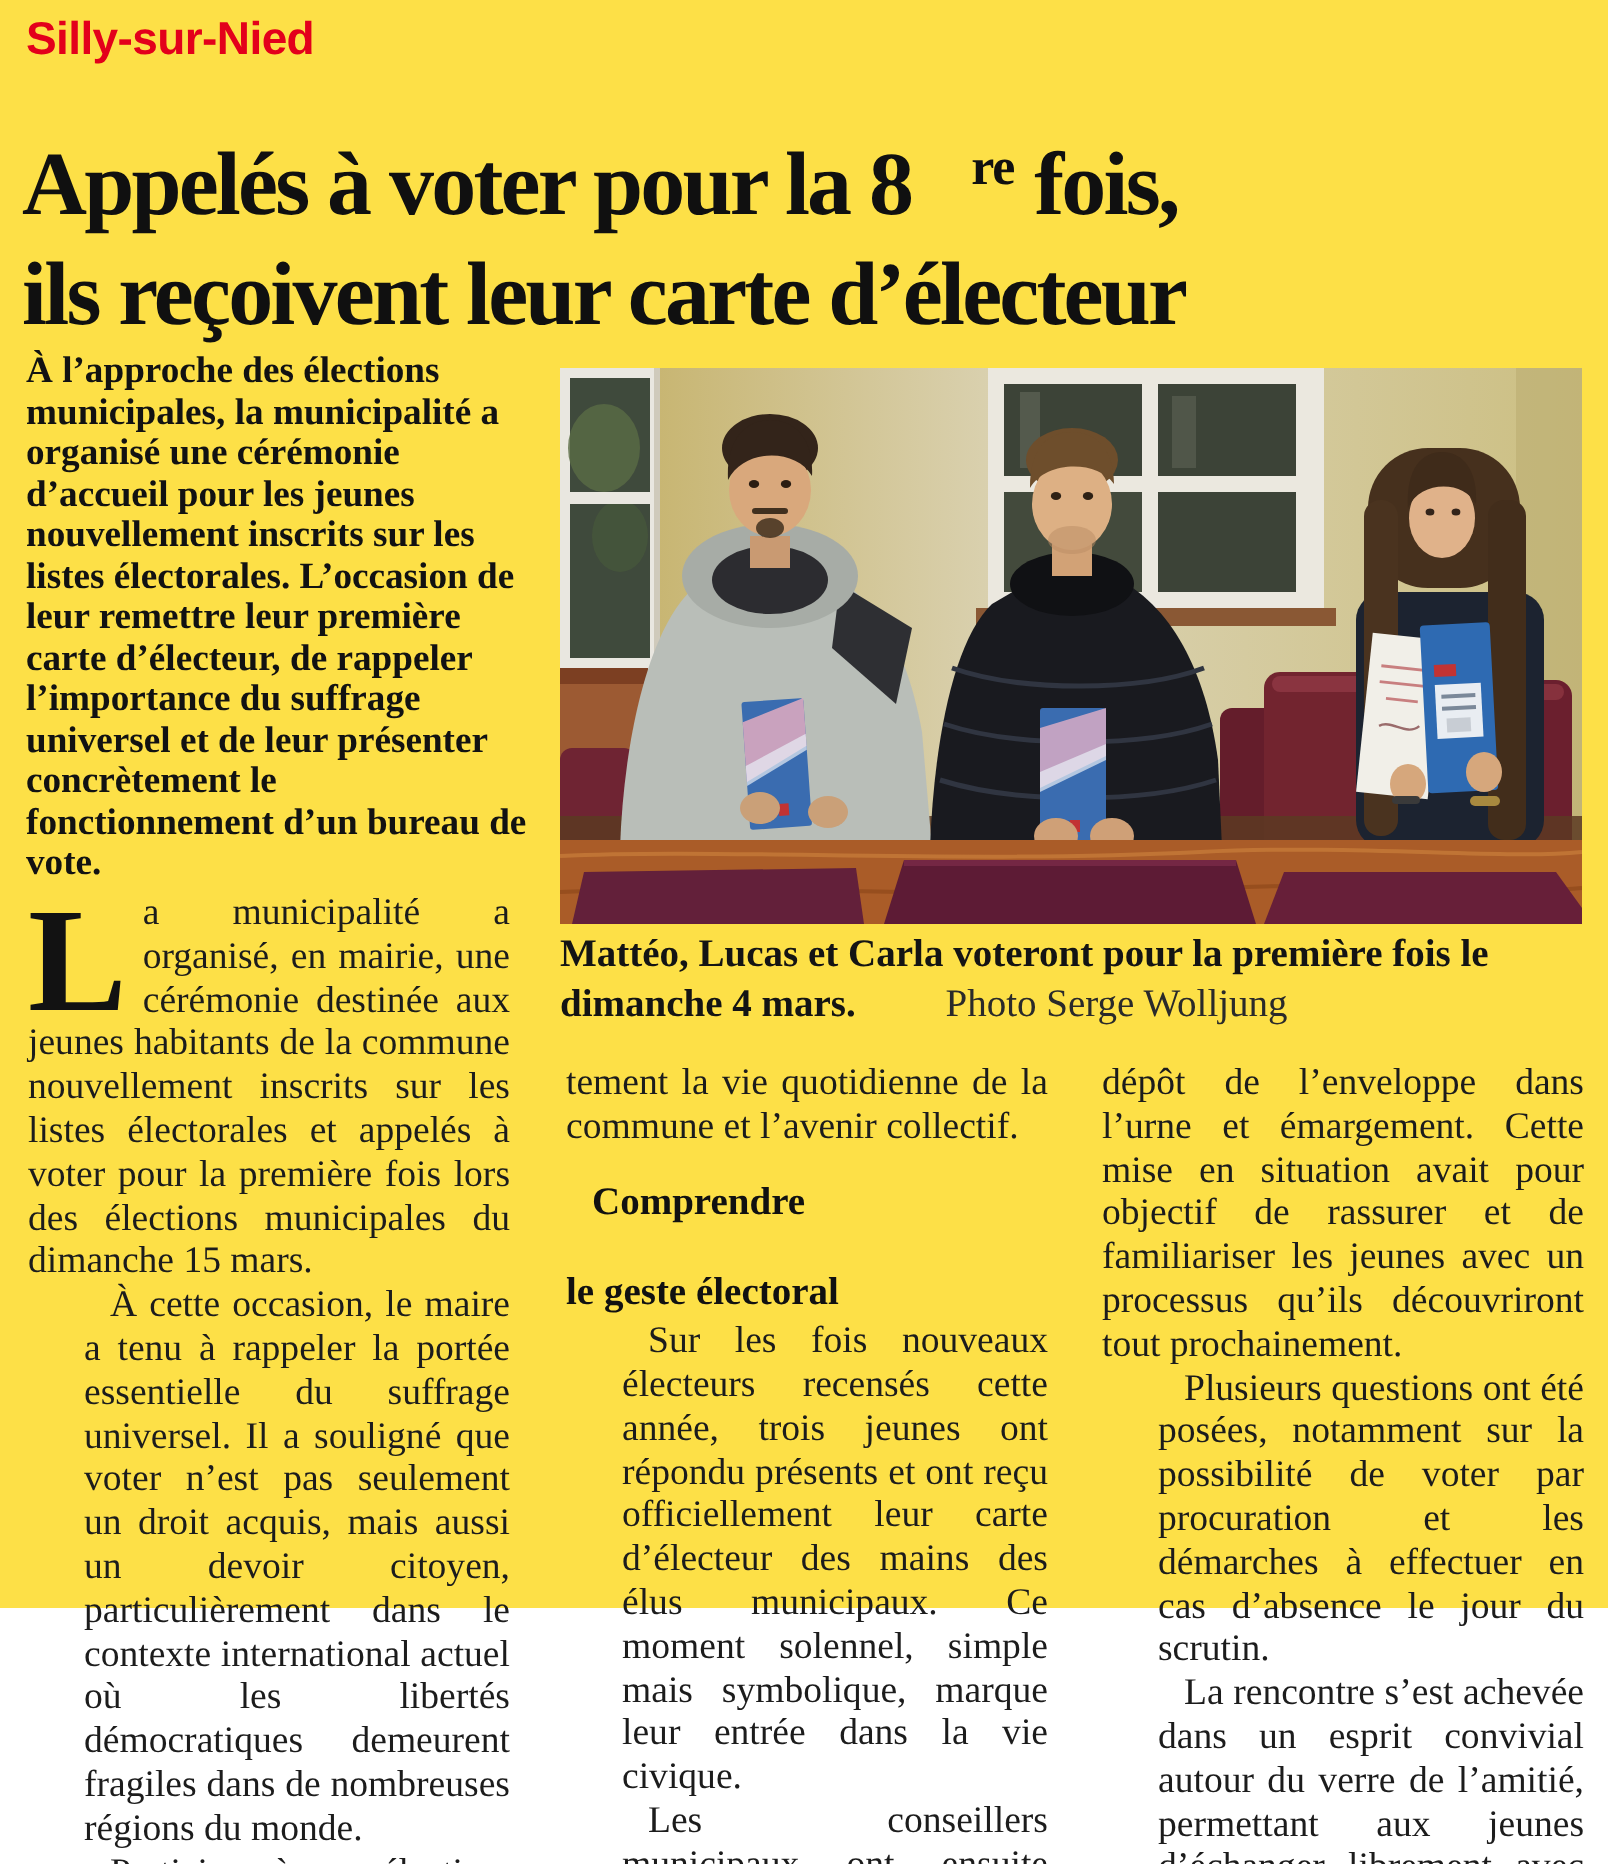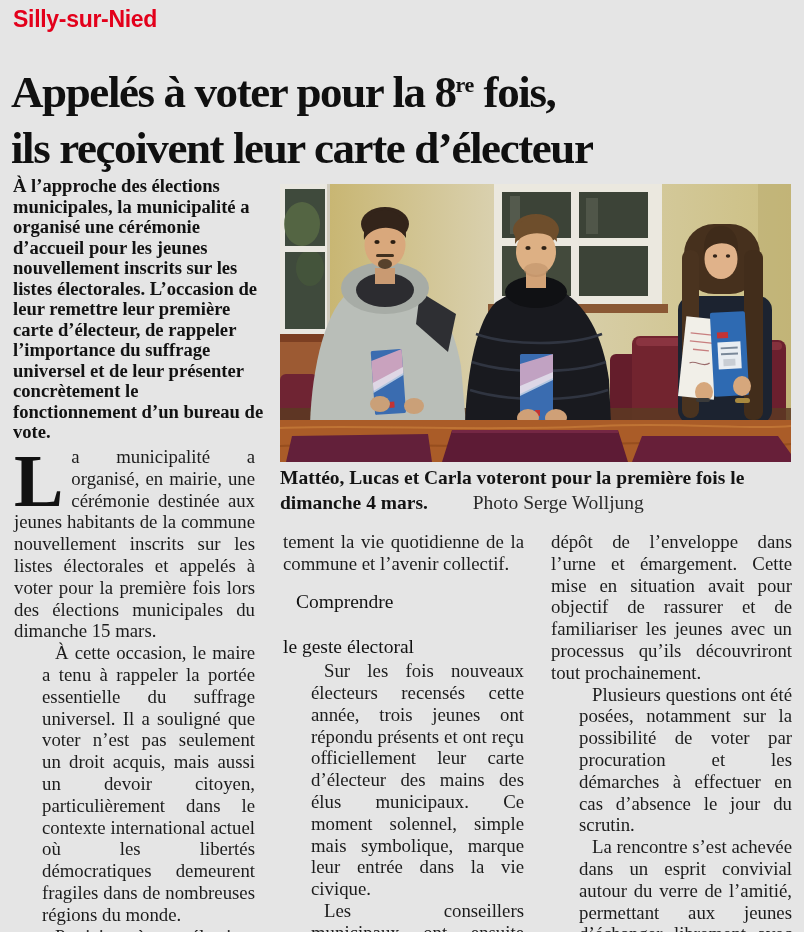"Silly-sur-Nied" .page { background: #e5e5e5 -> #fde047; height: 932px -> 804px }
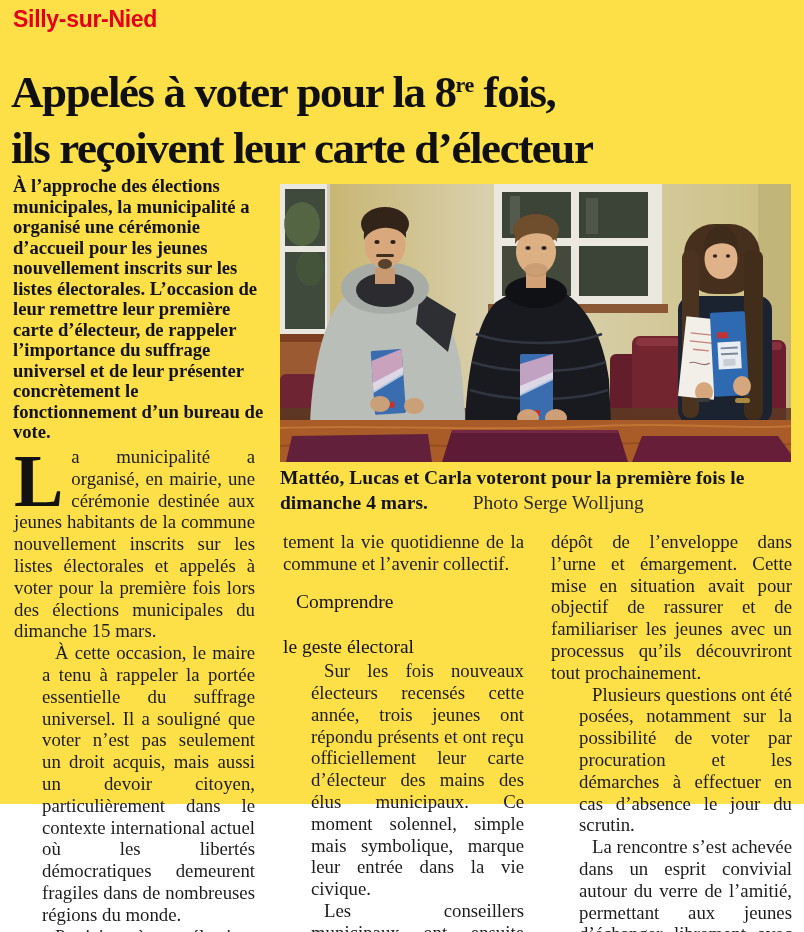"re" .headline .sup { font-size: 22px -> 26px; margin-left: none -> 30px }
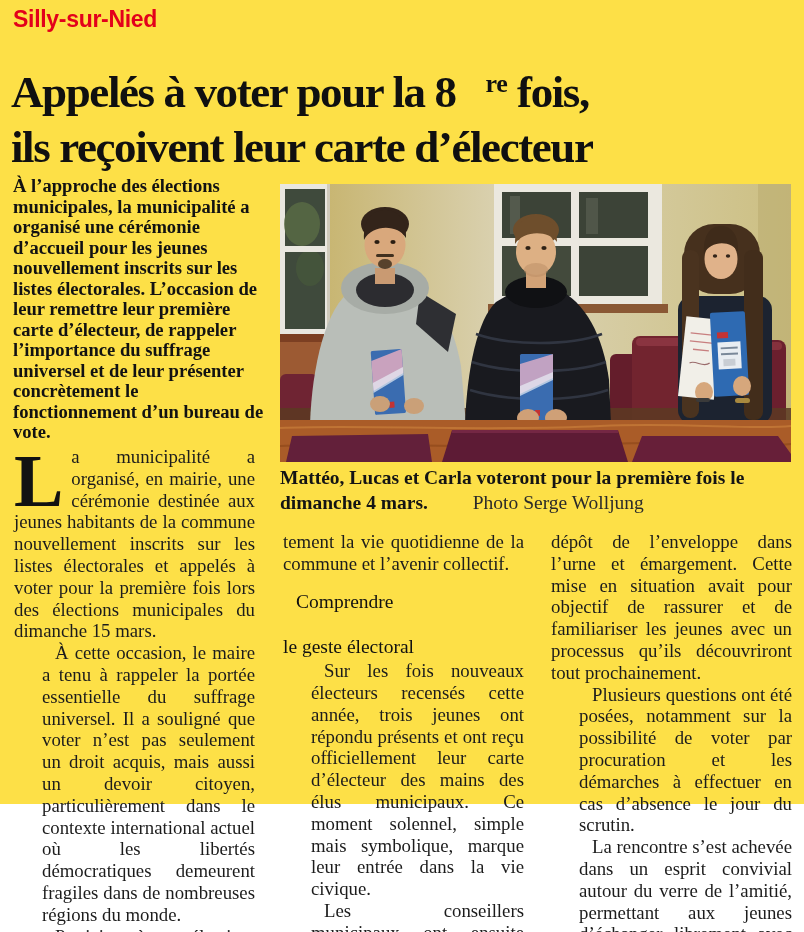"Comprendre" .subhead { font-weight: normal -> bold }
